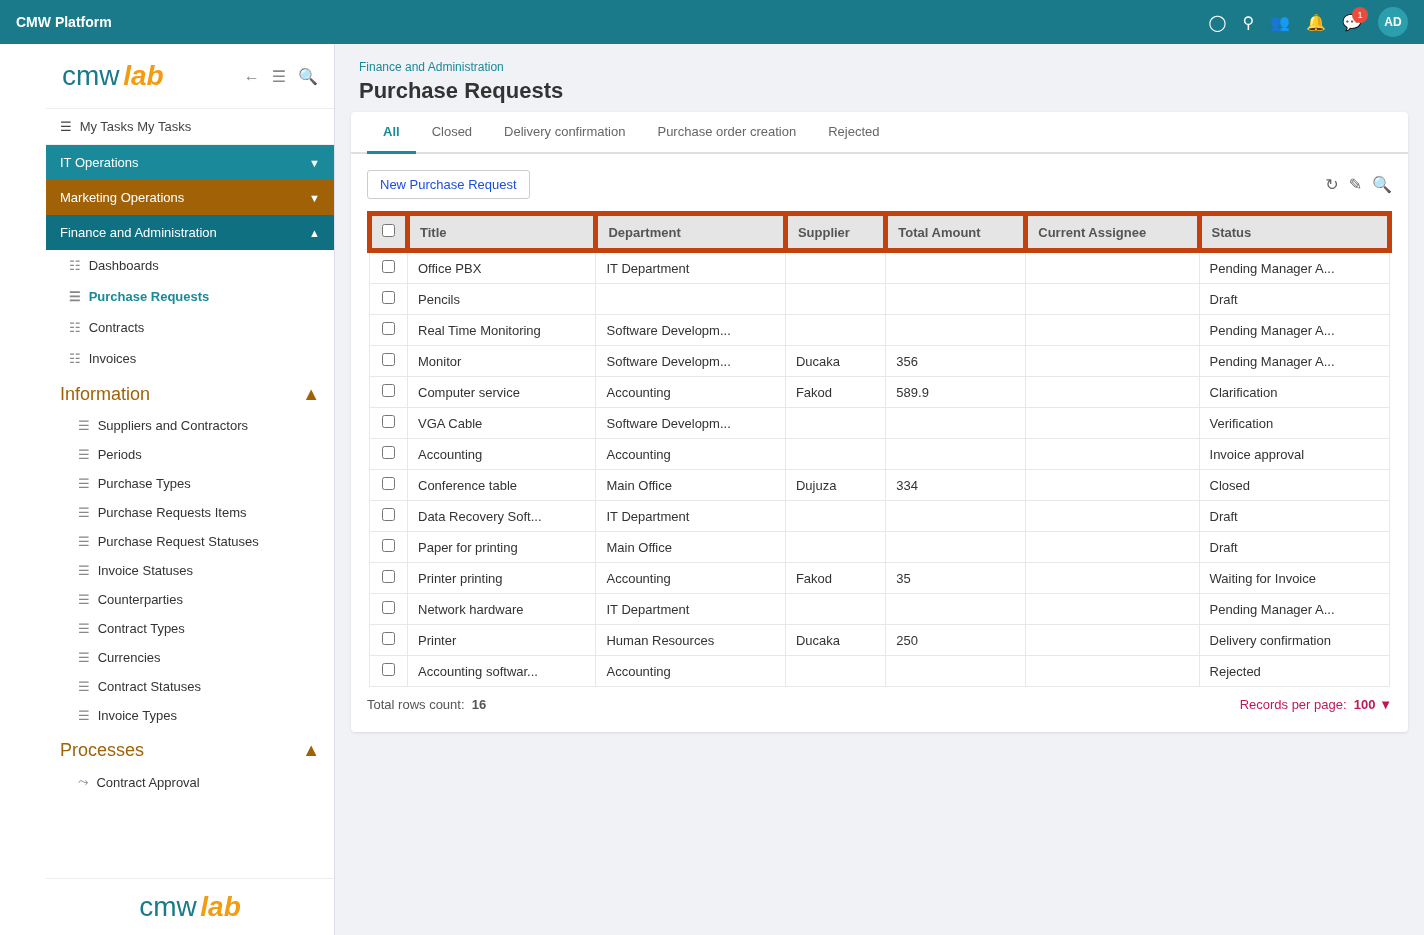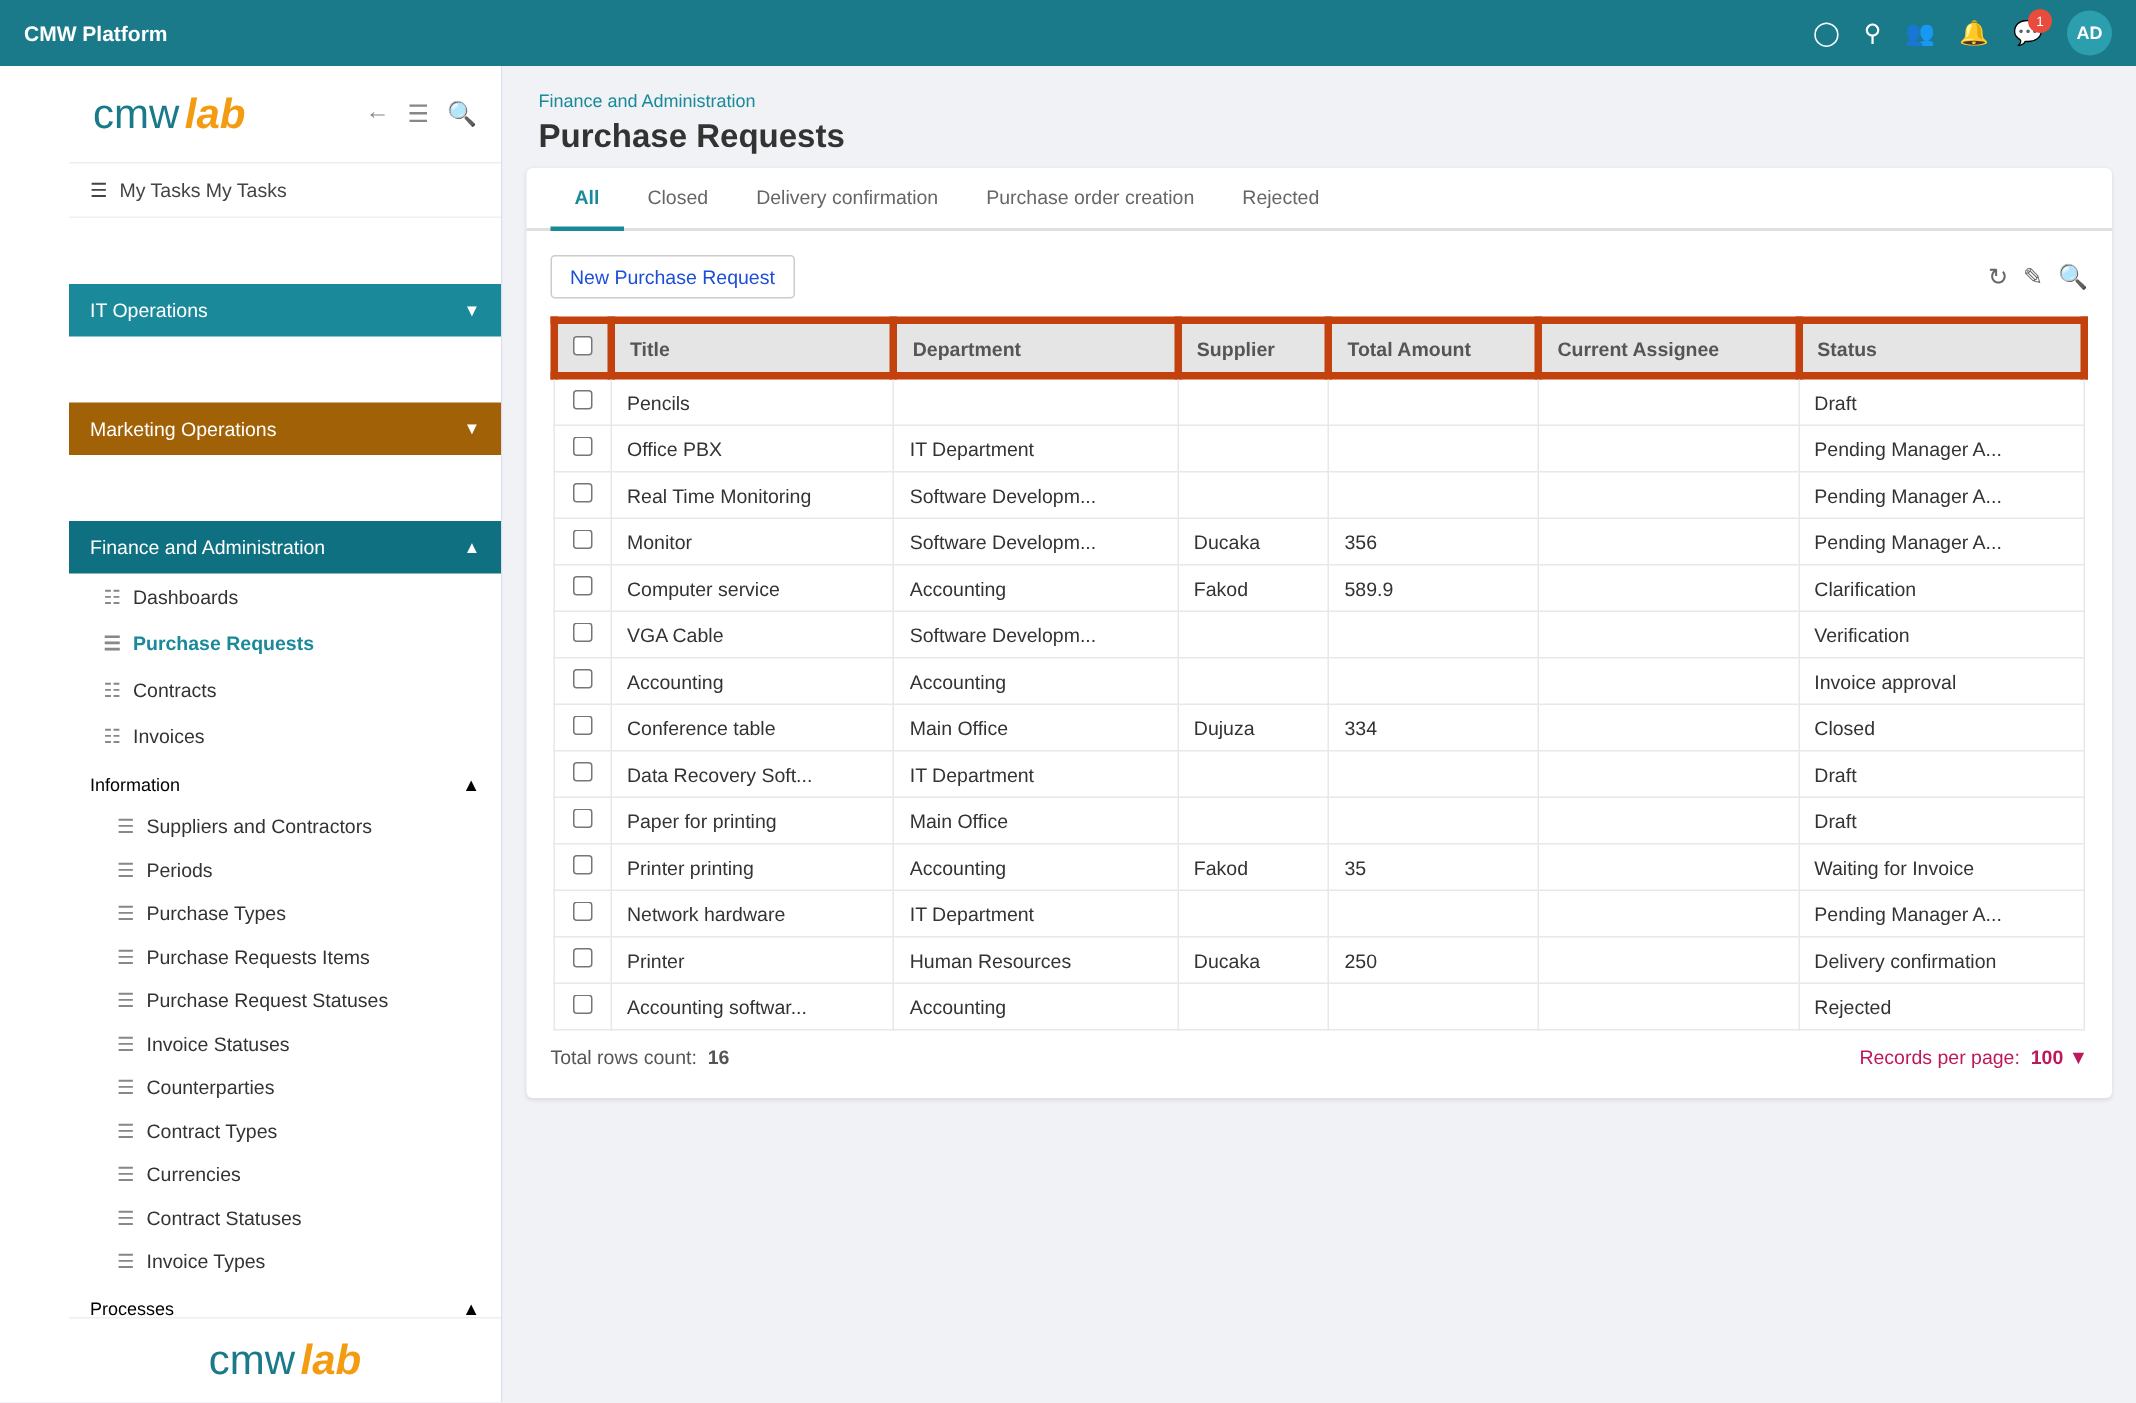"IT Operations" .nav-group-header { margin-top: 44px -> none }
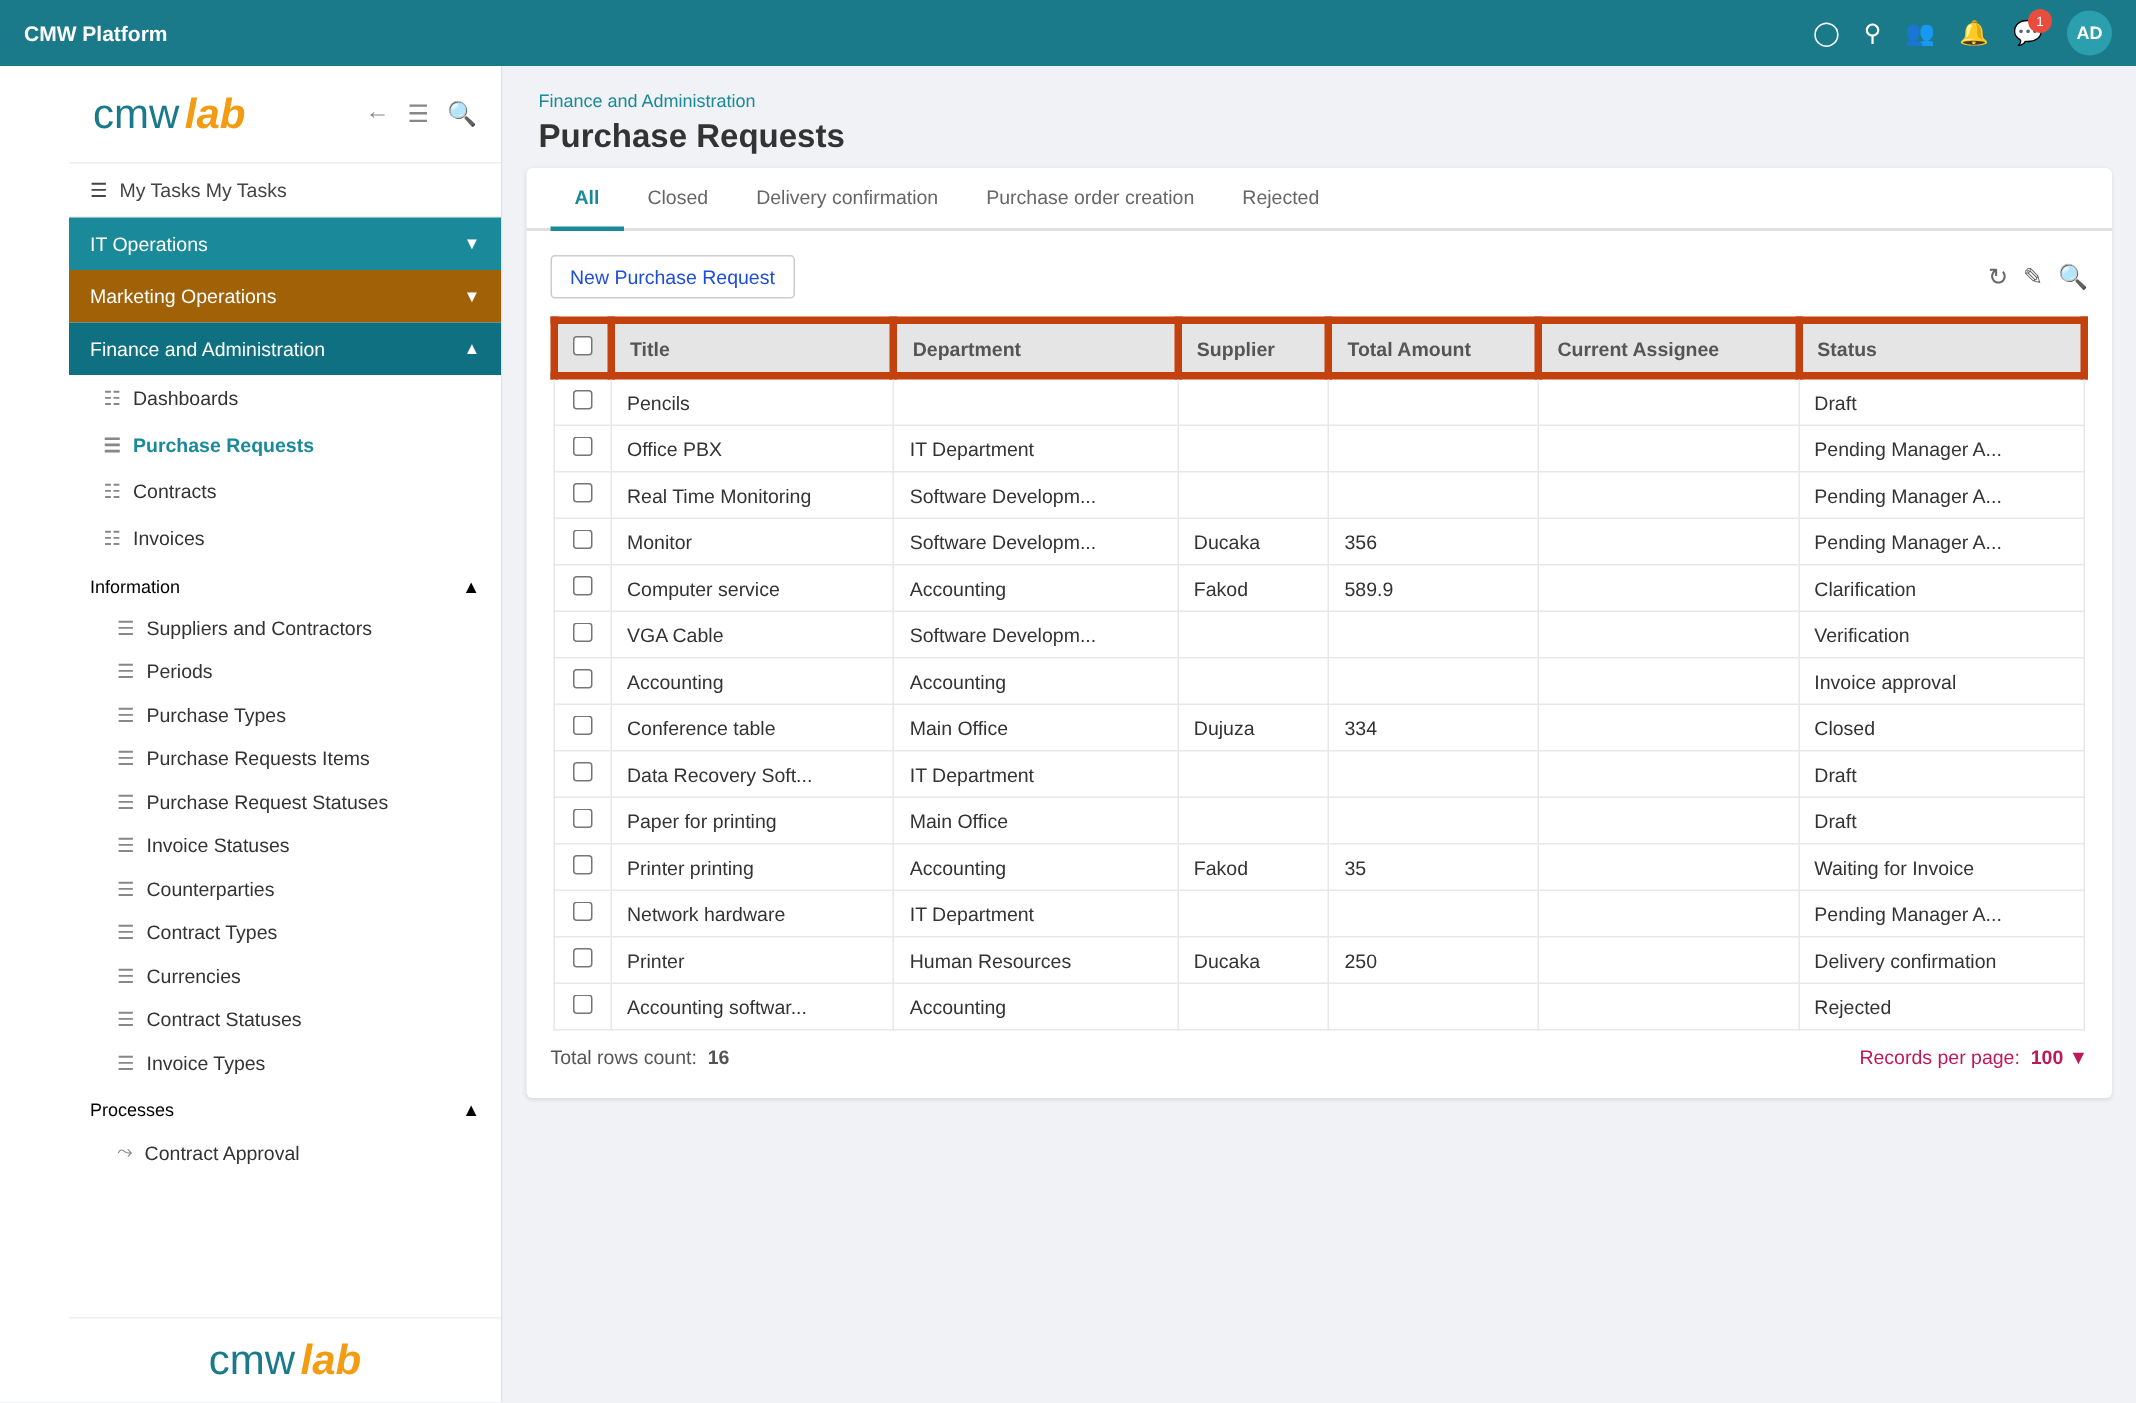"Pencils" tr { order: before "Office PBX" -> after "Office PBX" }
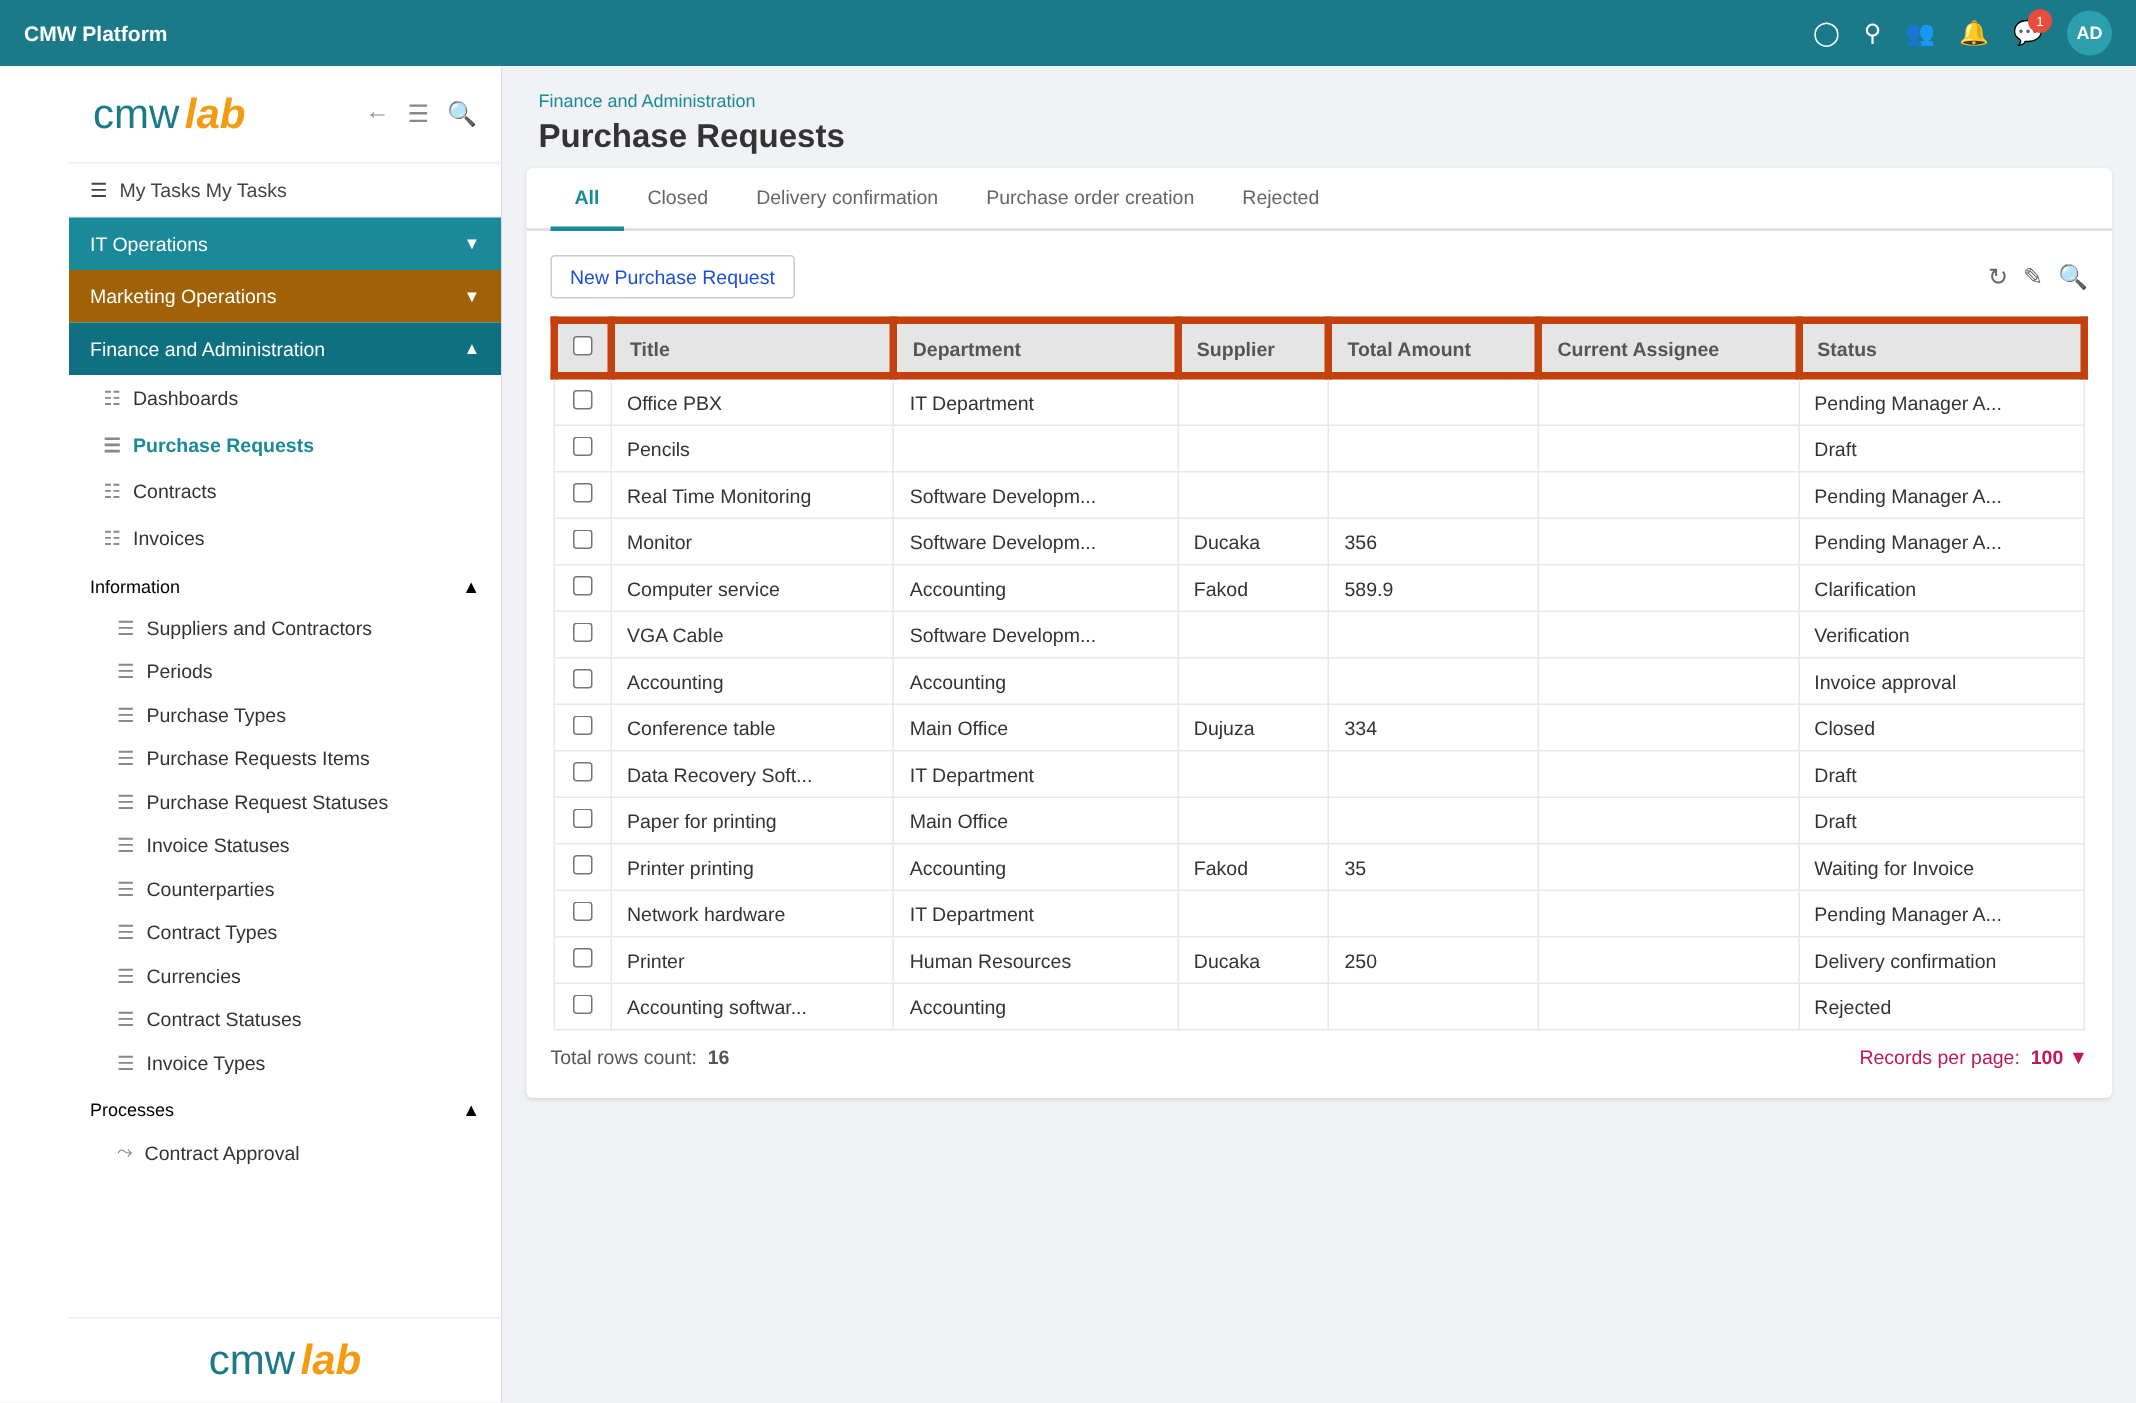"Information" .nav-section-label { color: #000000 -> #a16207; font-size: 12px -> 18px }
